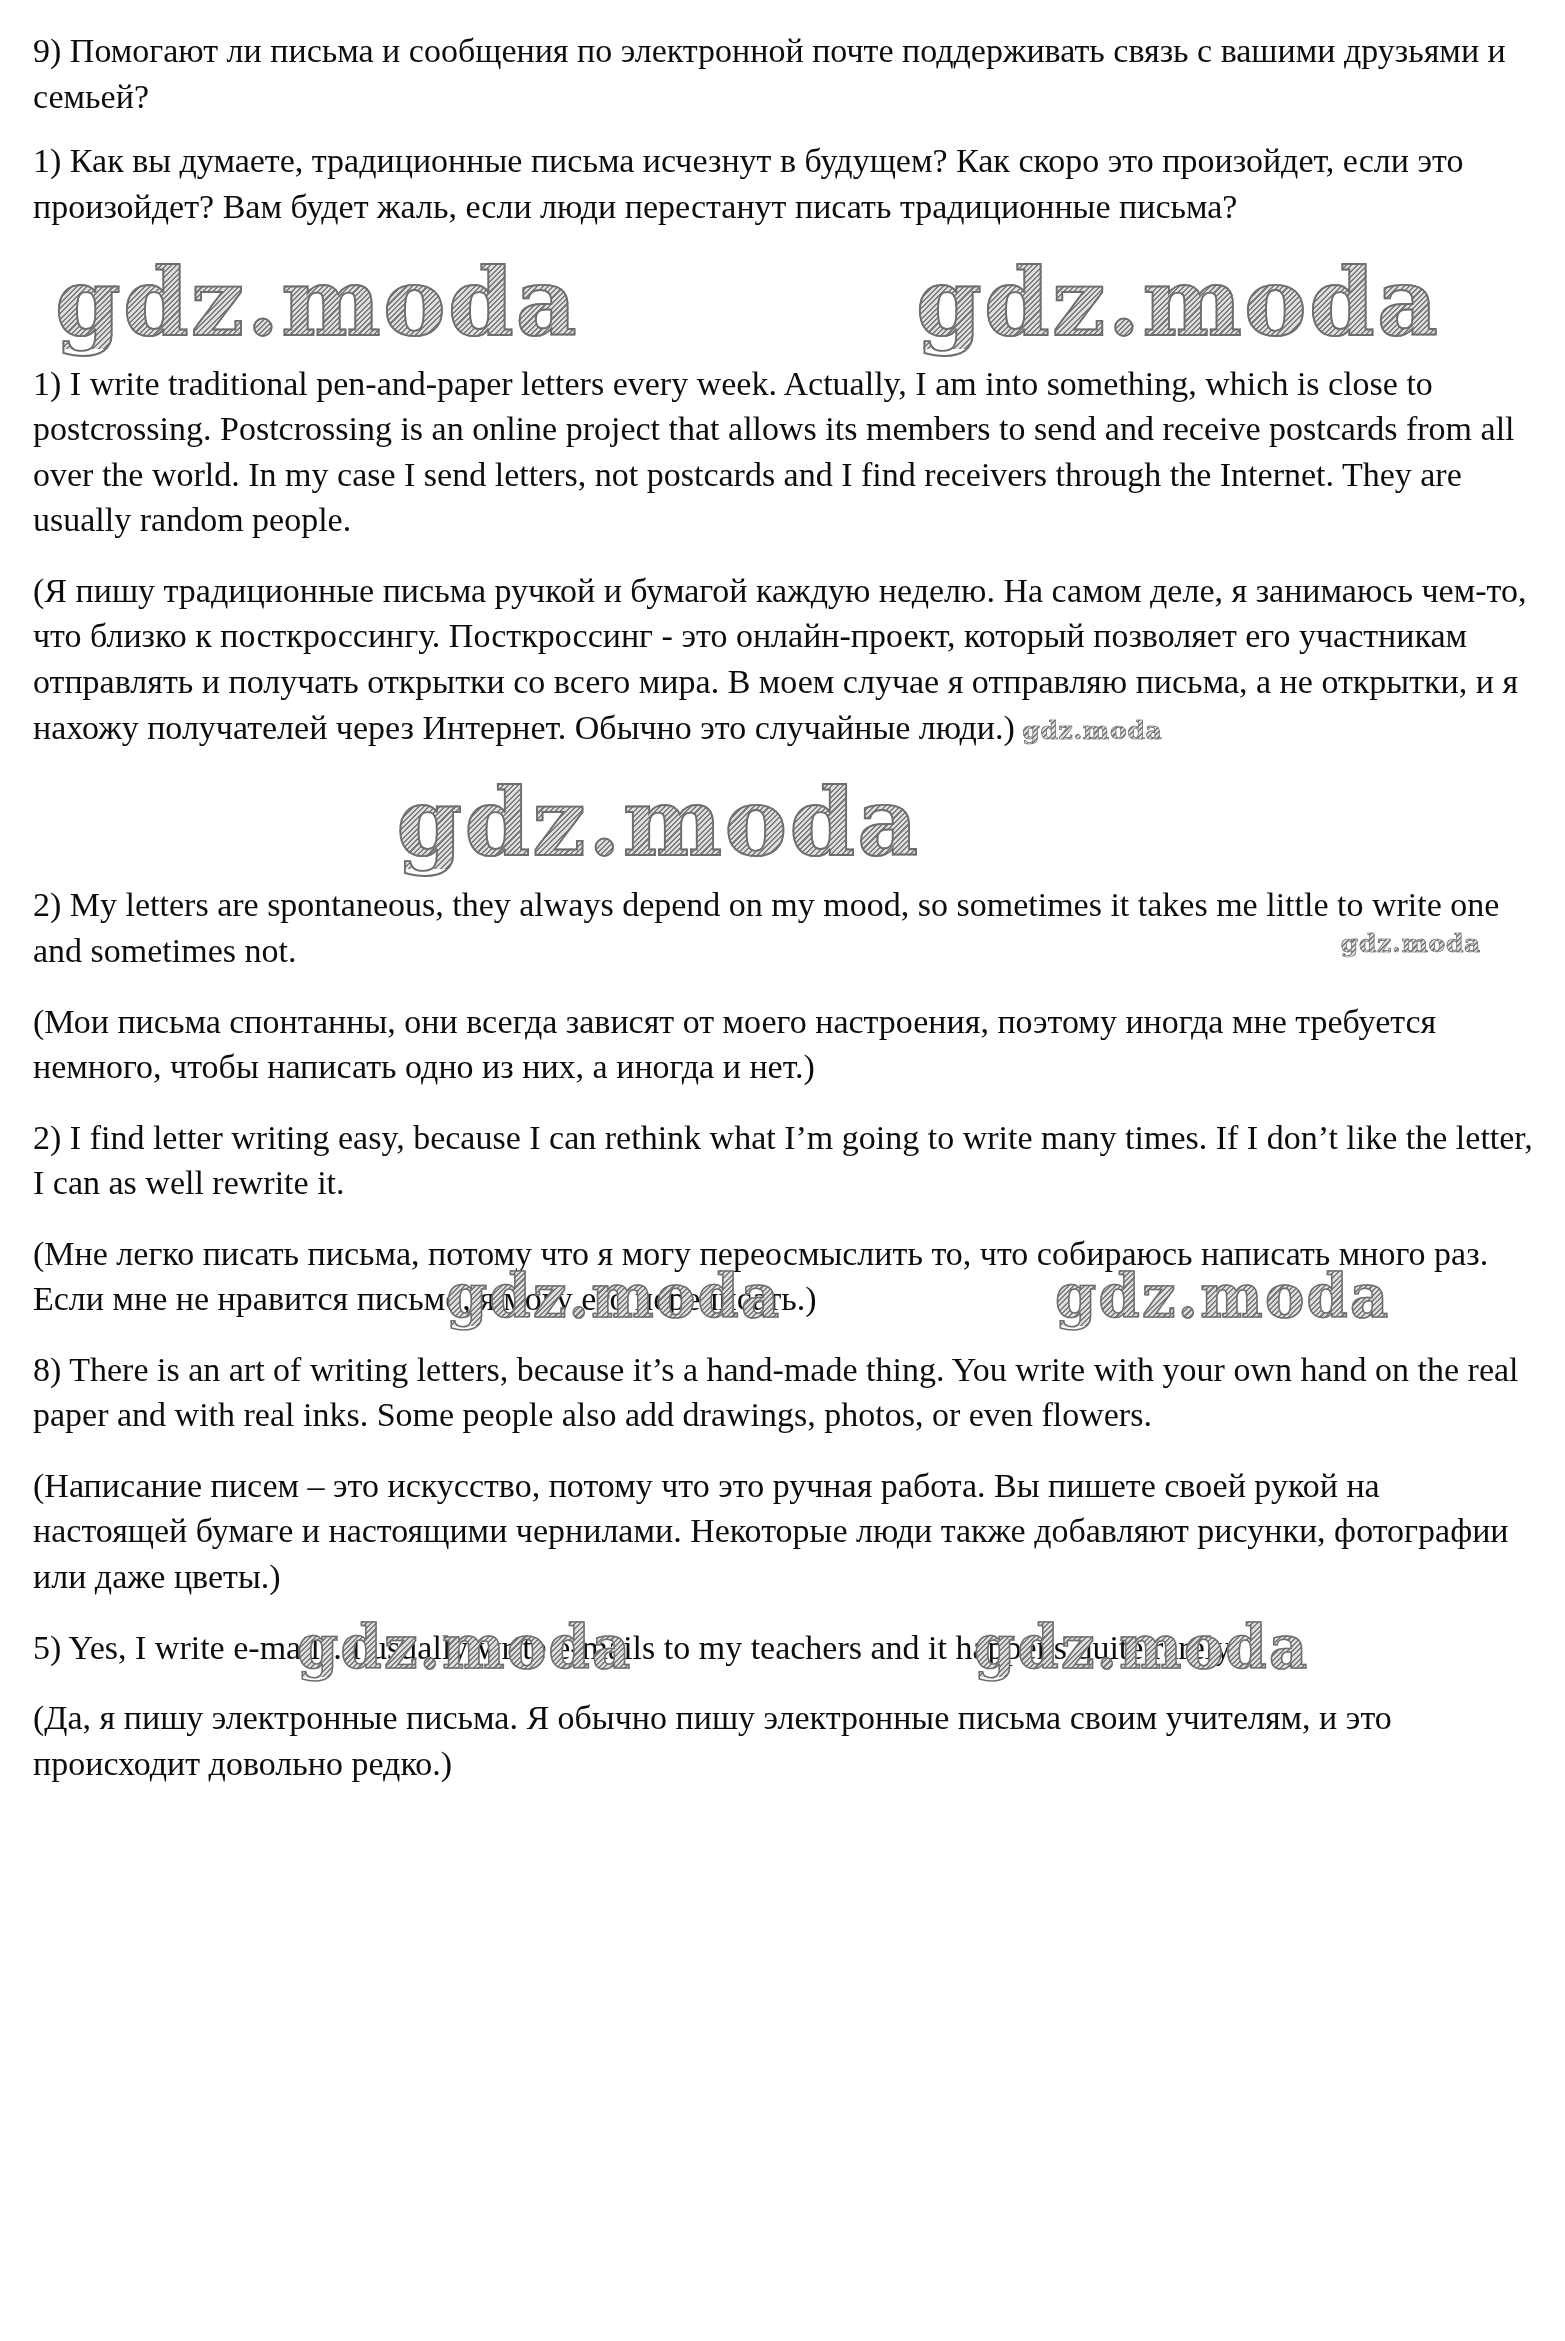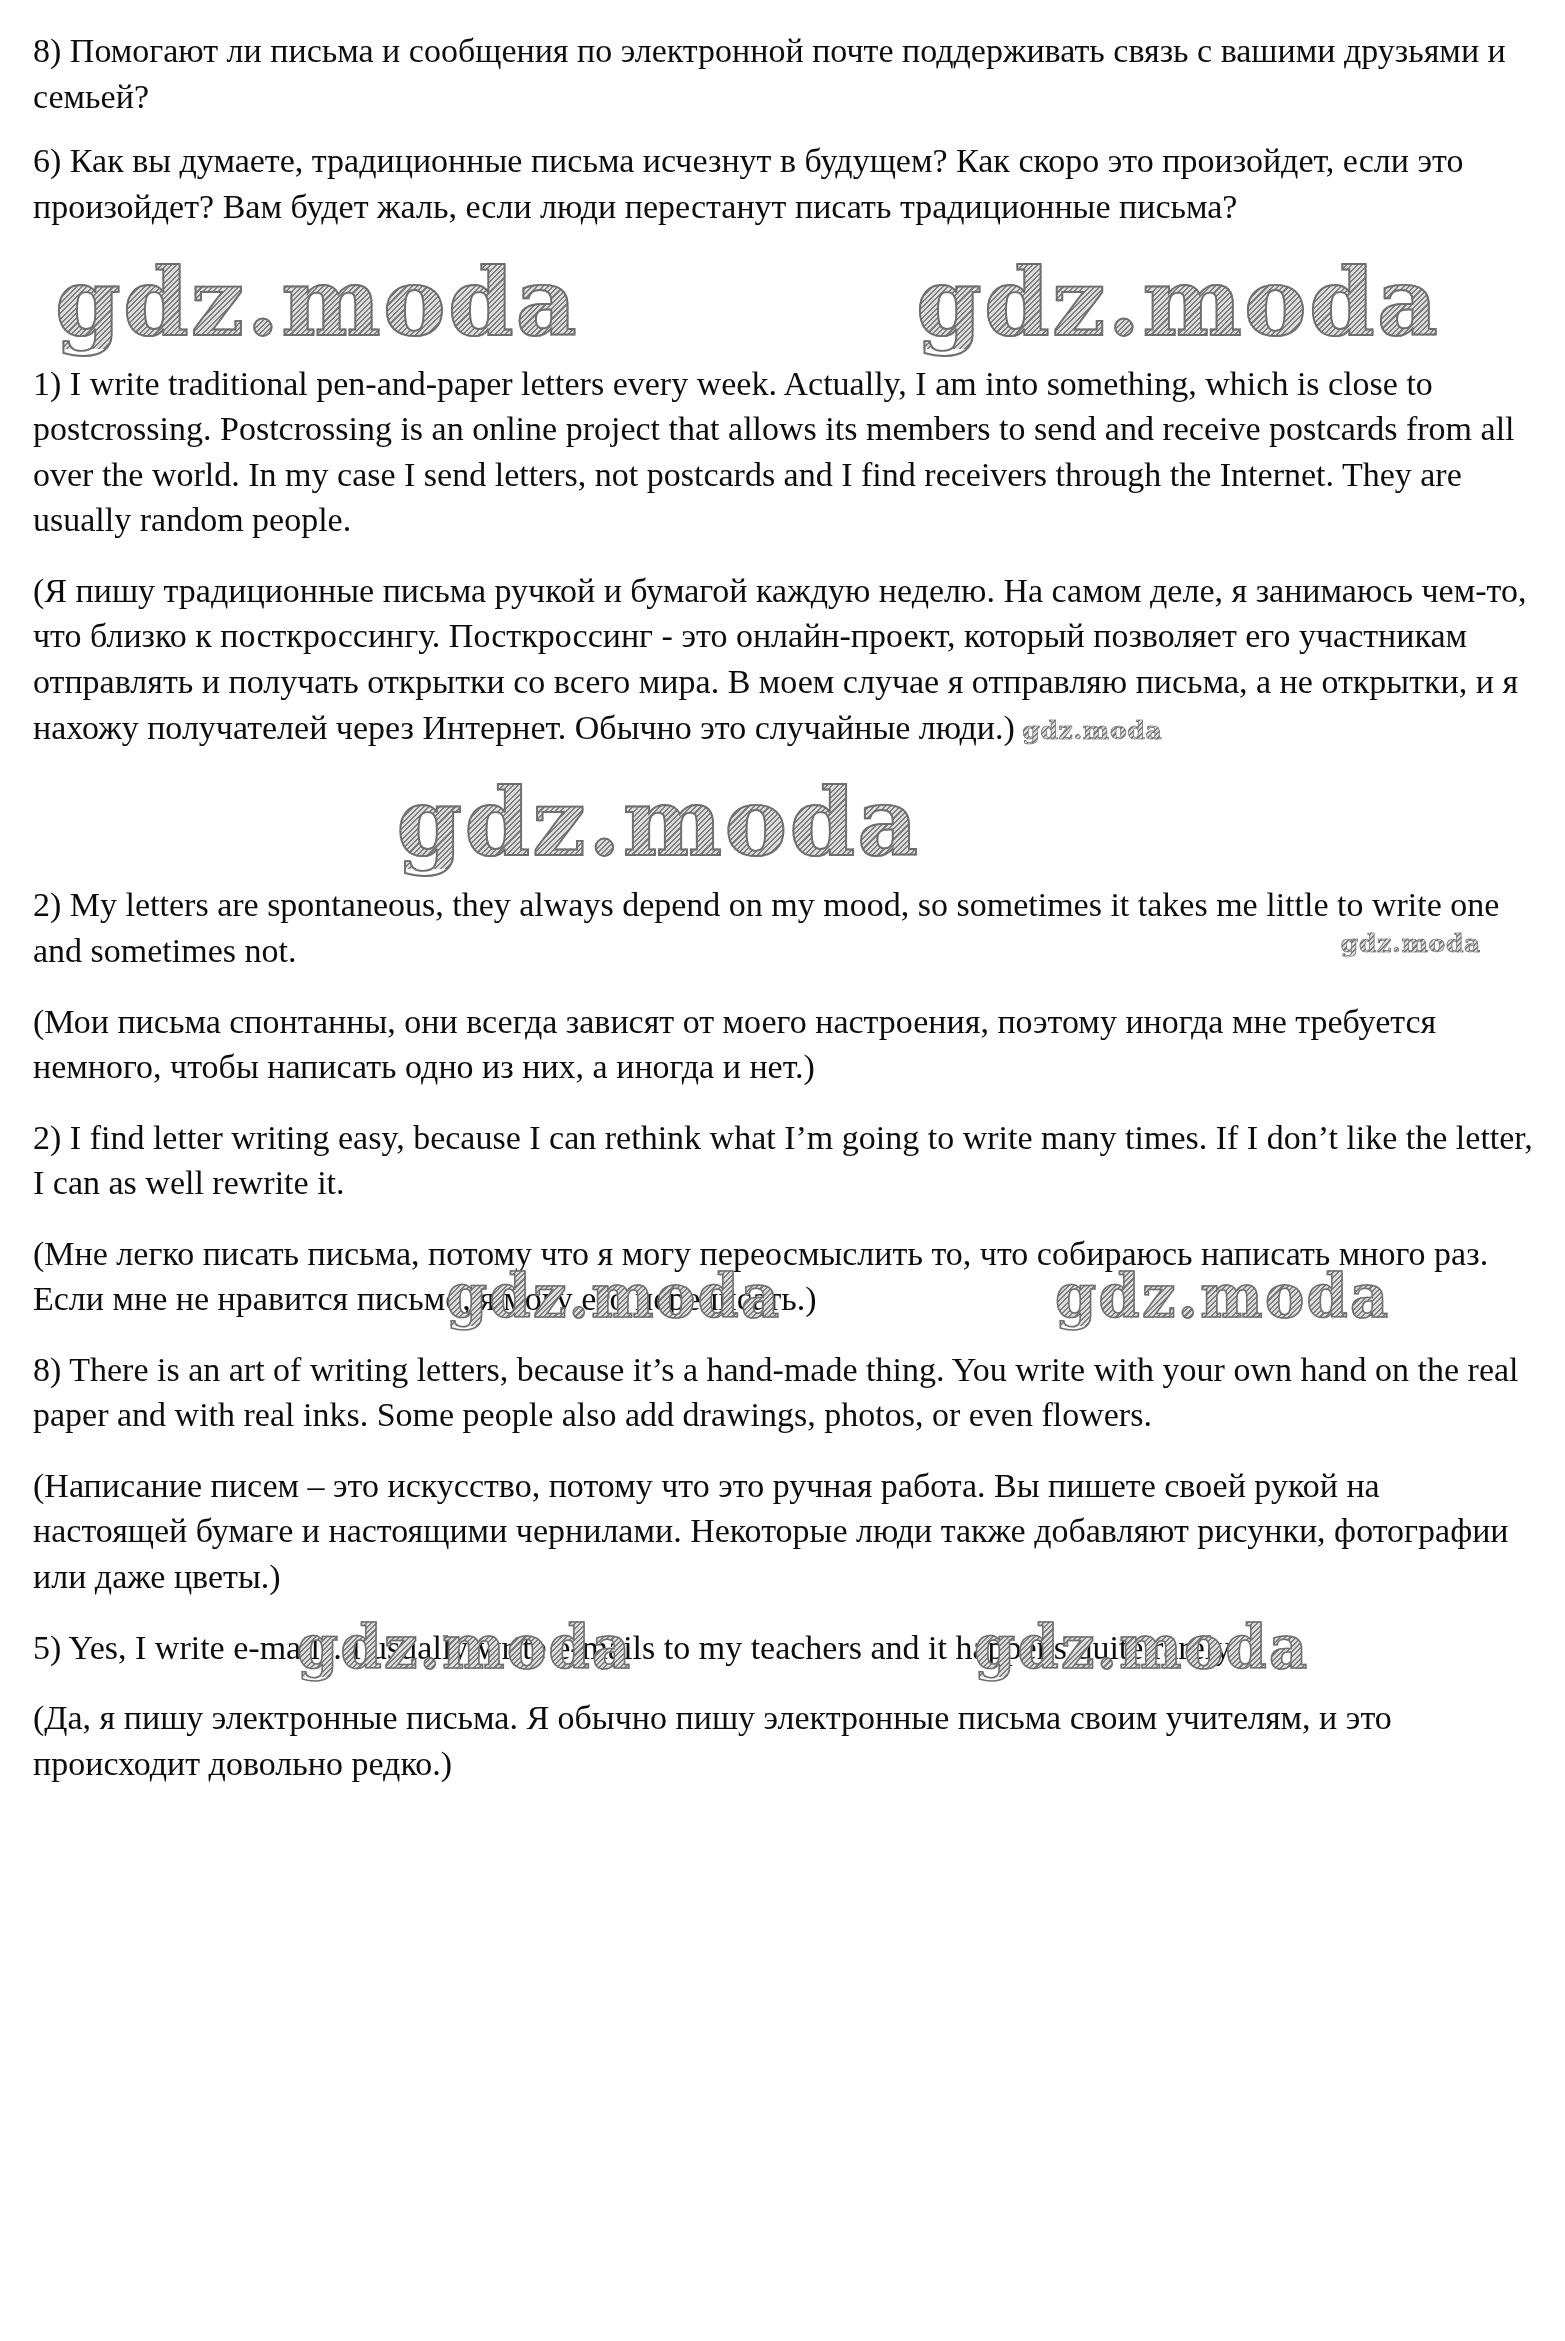"8) Помогают ли письма и" p.para { text: 8 -> 9 }
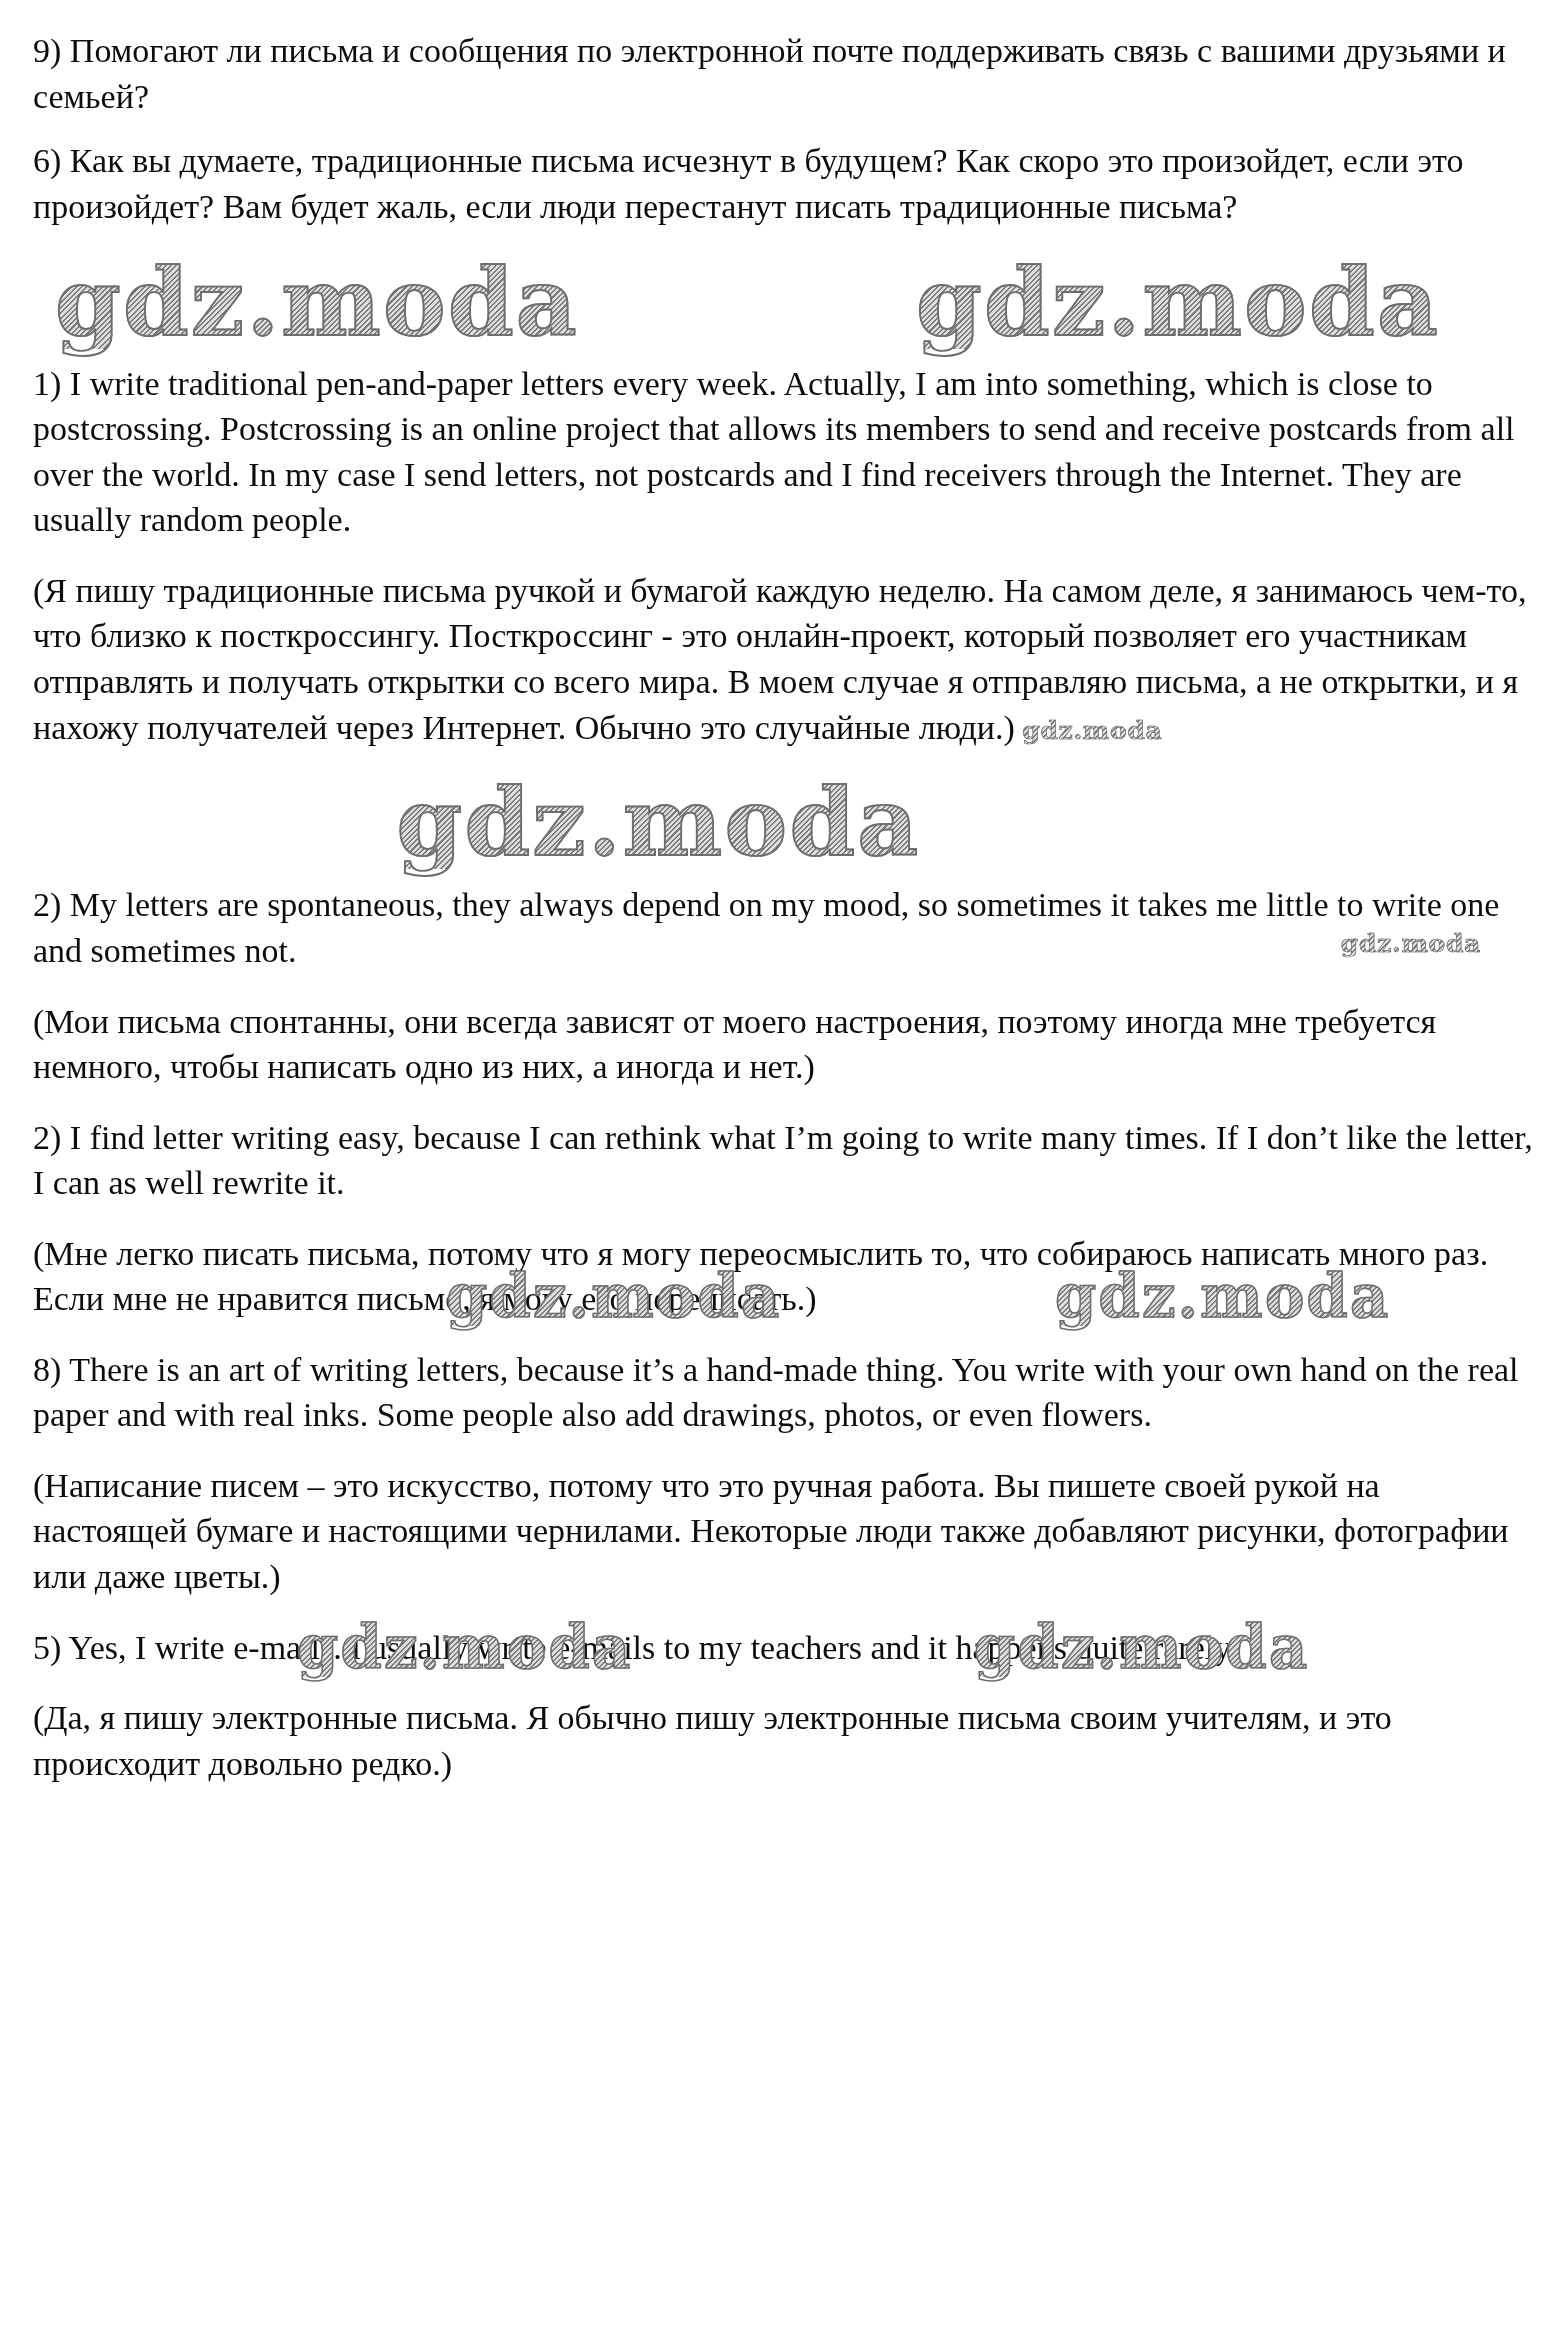"6) Как вы думаете, традиционные" p.para { text: 6 -> 1 }
